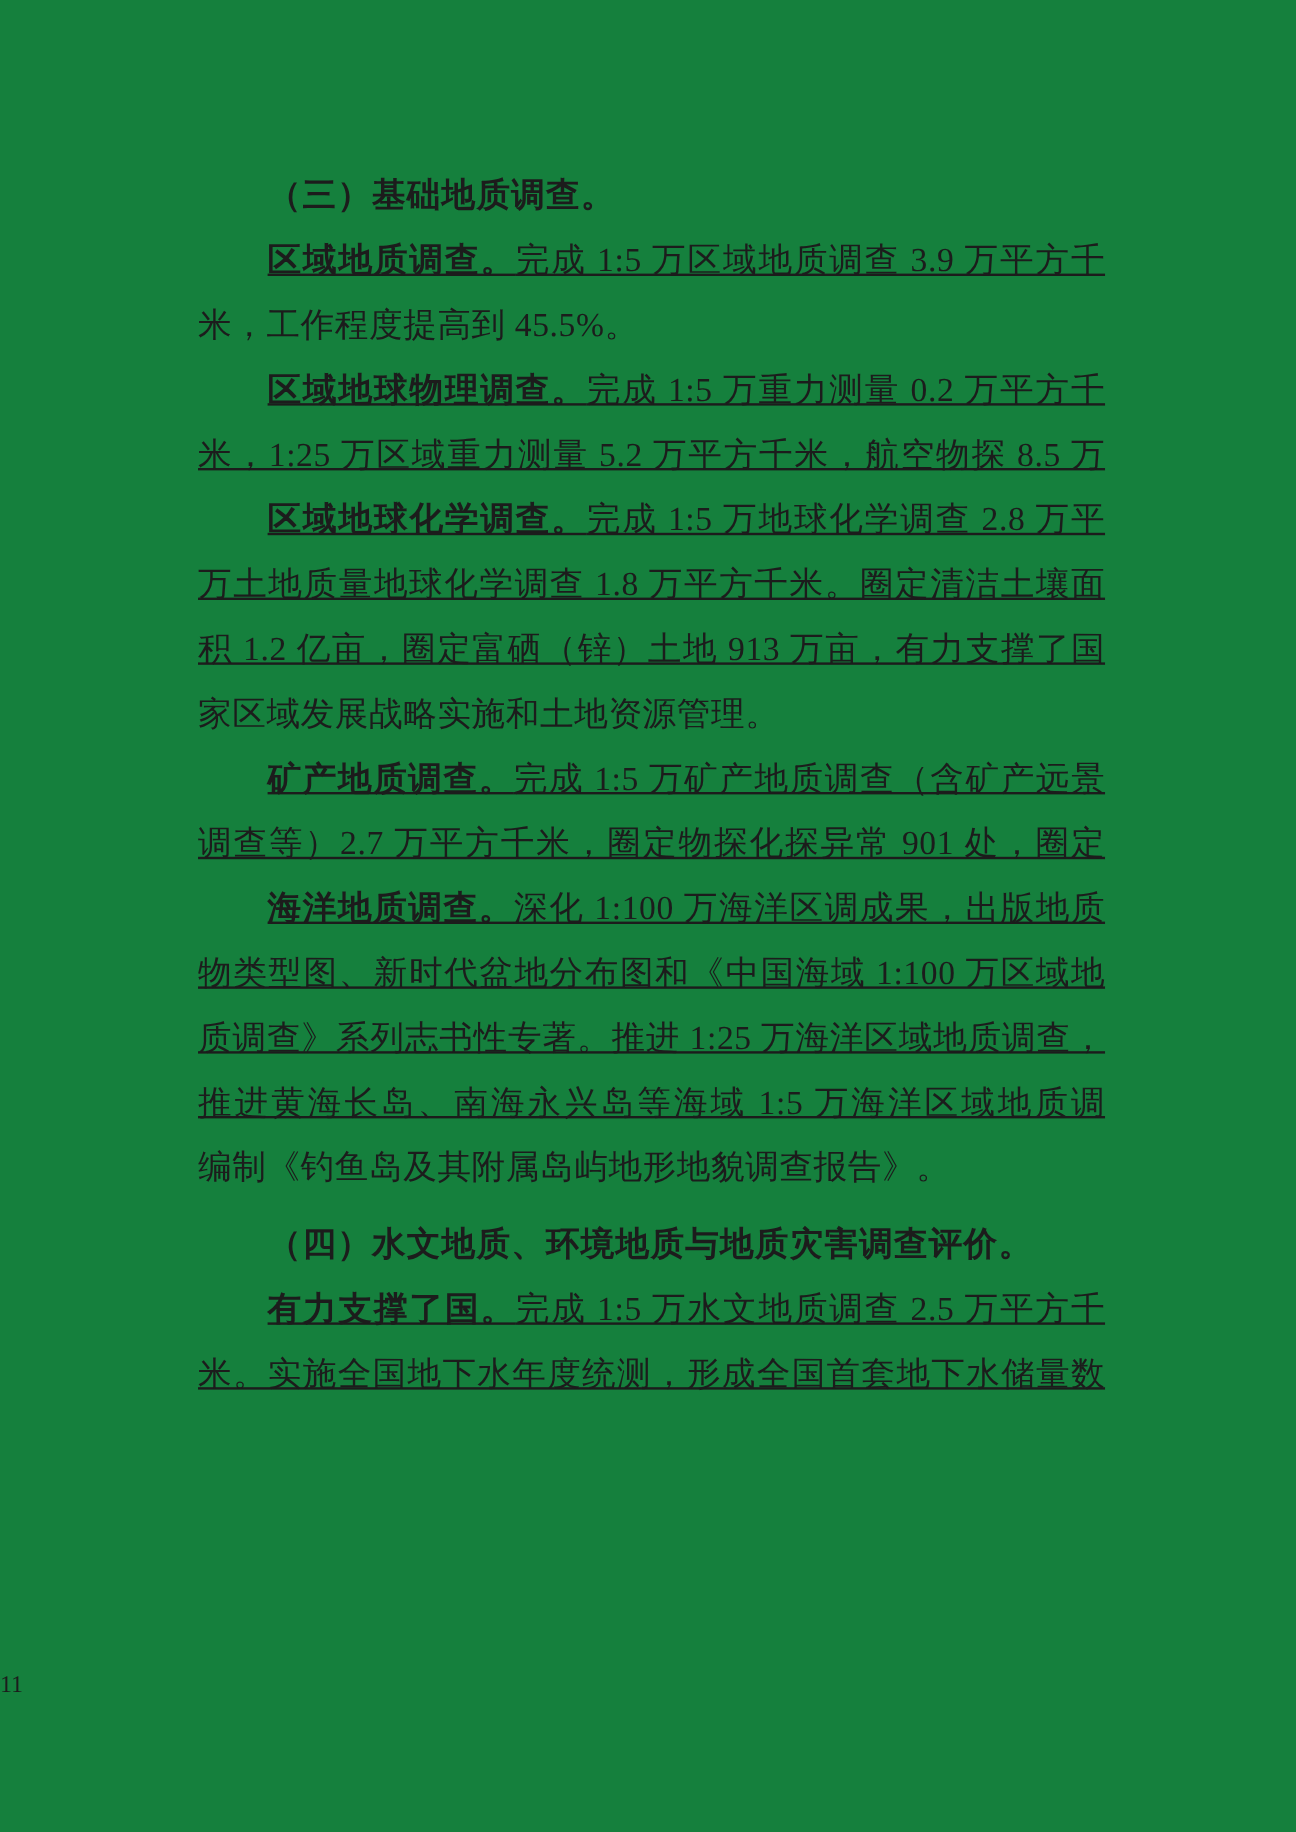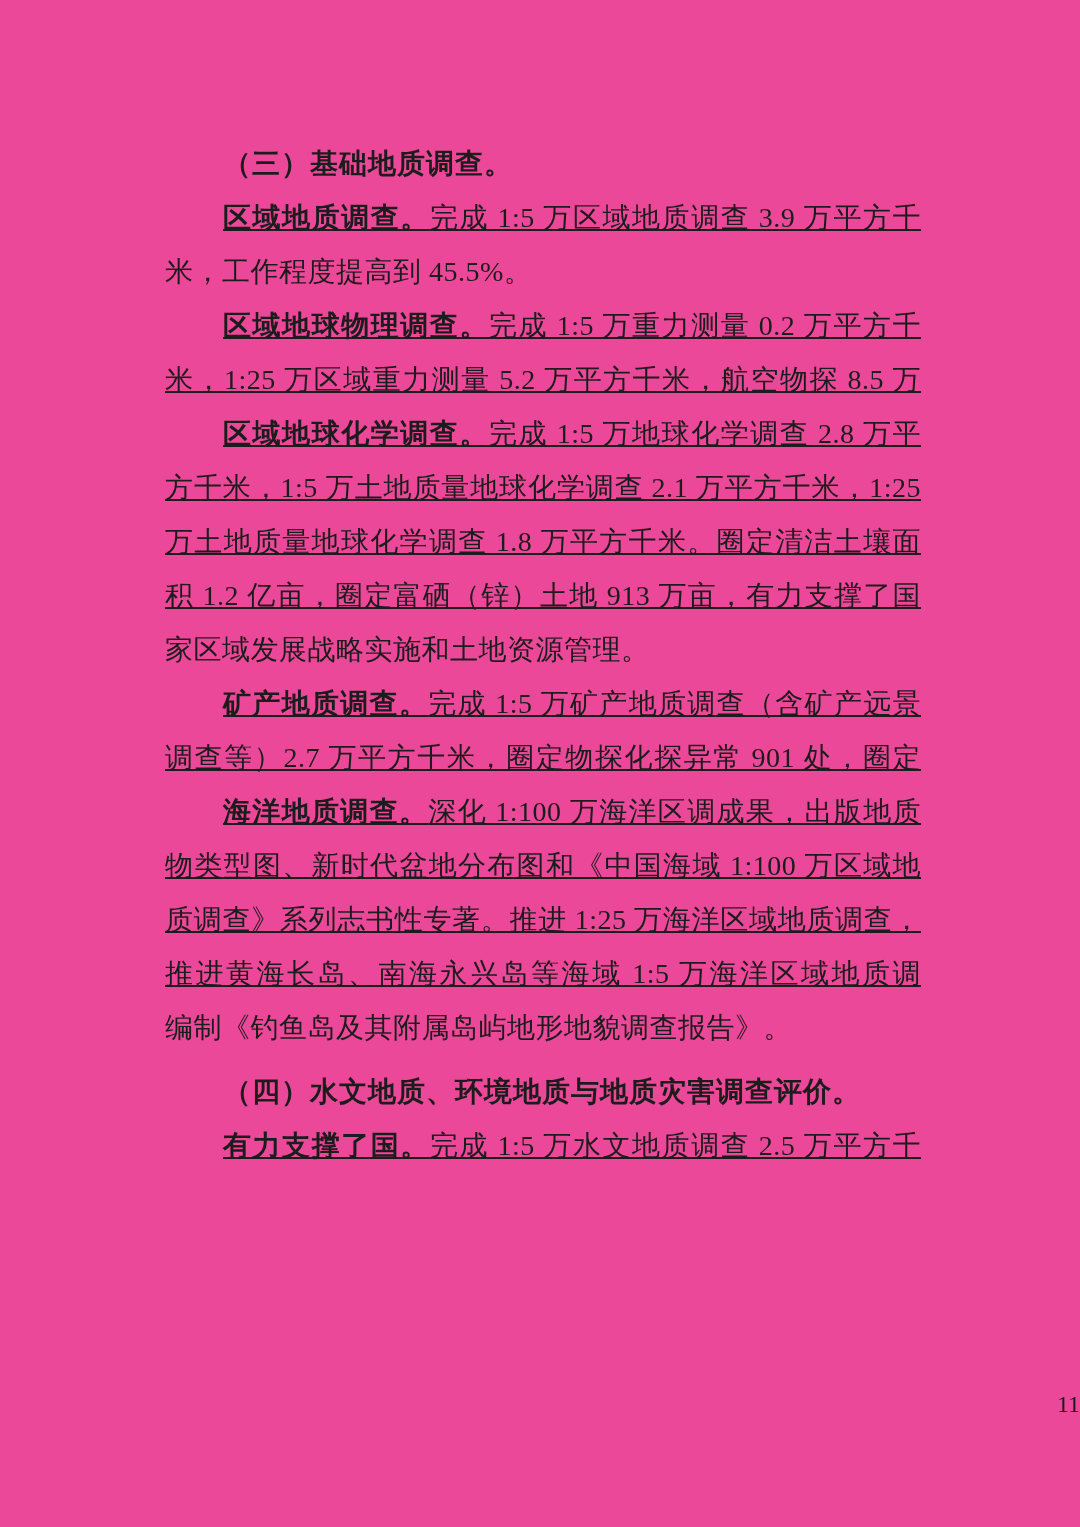"（三）基础地质调查。" .page { background: #ec4899 -> #15803d }
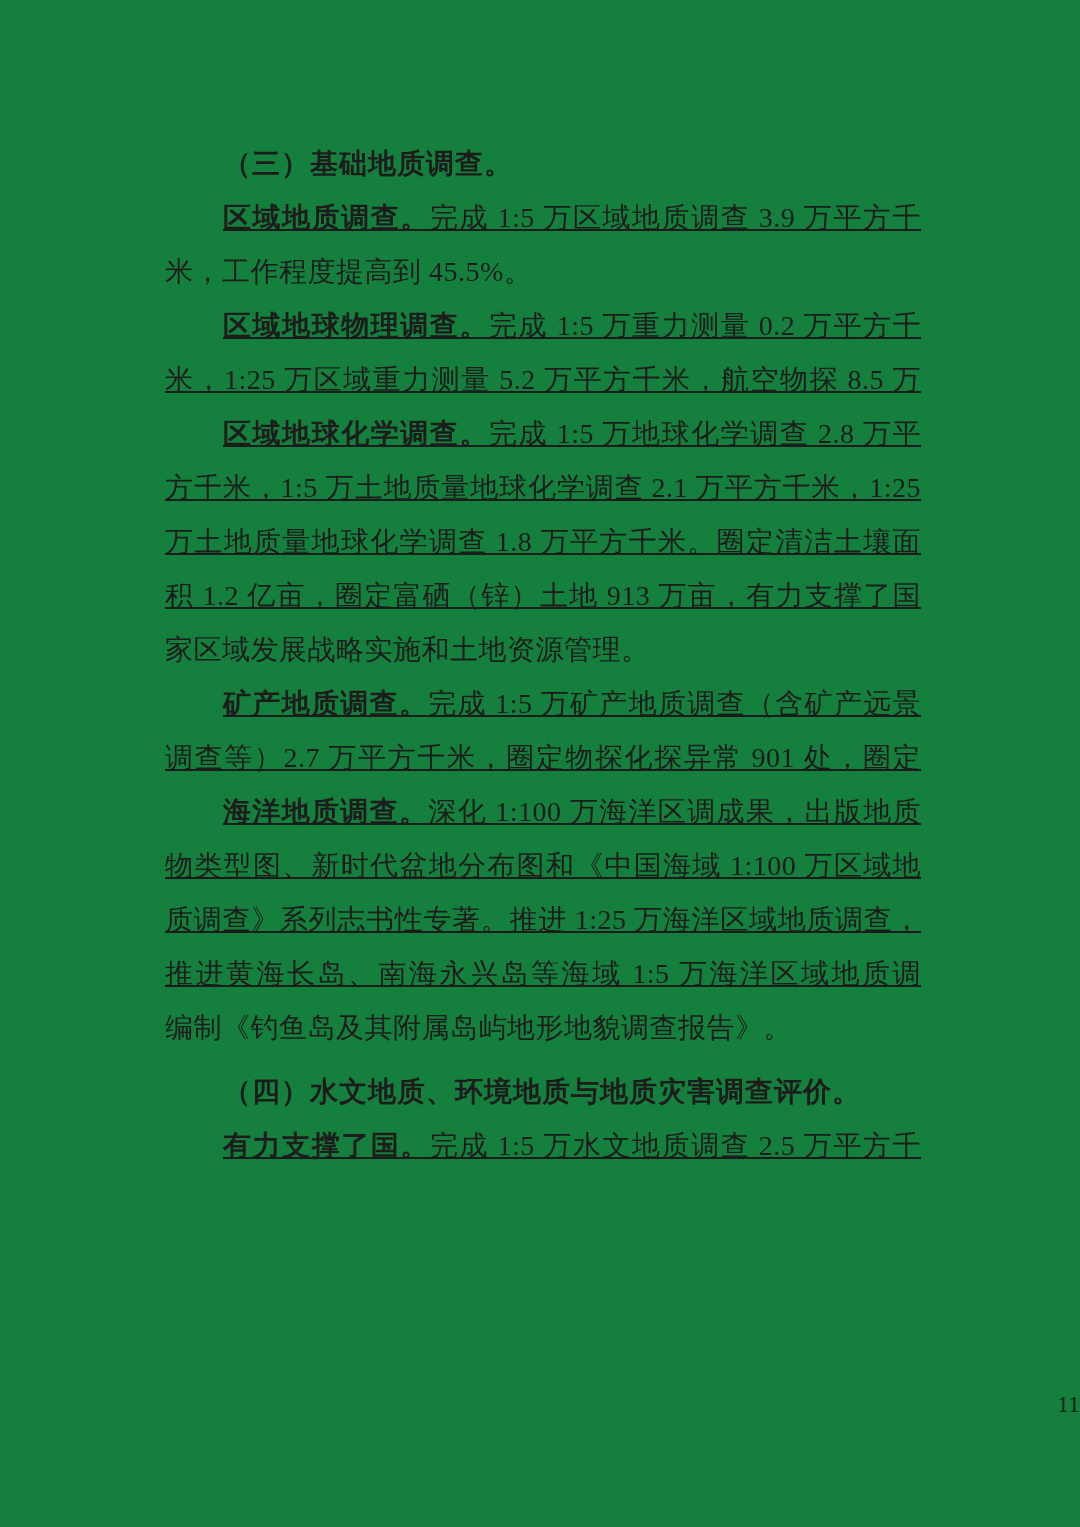"方千米，1:5 万土地质量地球化学调查 2.1 万平方千米，1:25" div.line { html: <div>方千米，1:5 万土地质量地球化学调查 2.1 万平方千米，1:25</div> -> none }
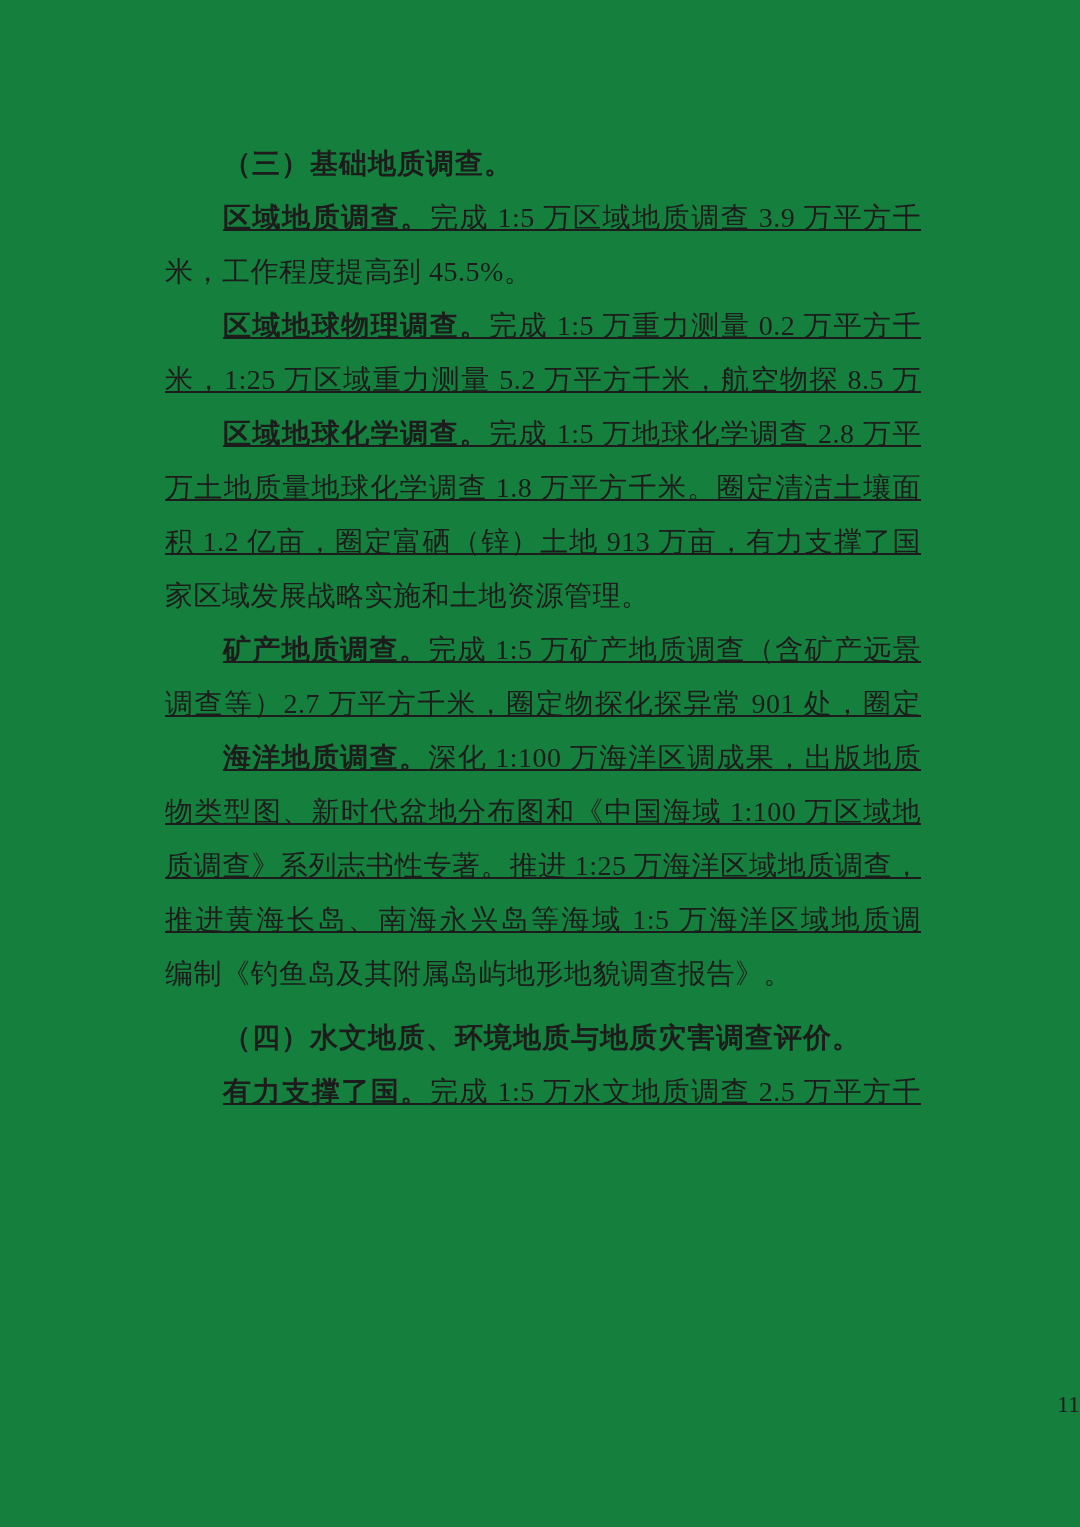"米。实施全国地下水年度统测，形成全国首套地下水储量数" div.line { html: none -> <div>米。实施全国地下水年度统测，形成全国首套地下水储量数</div> }
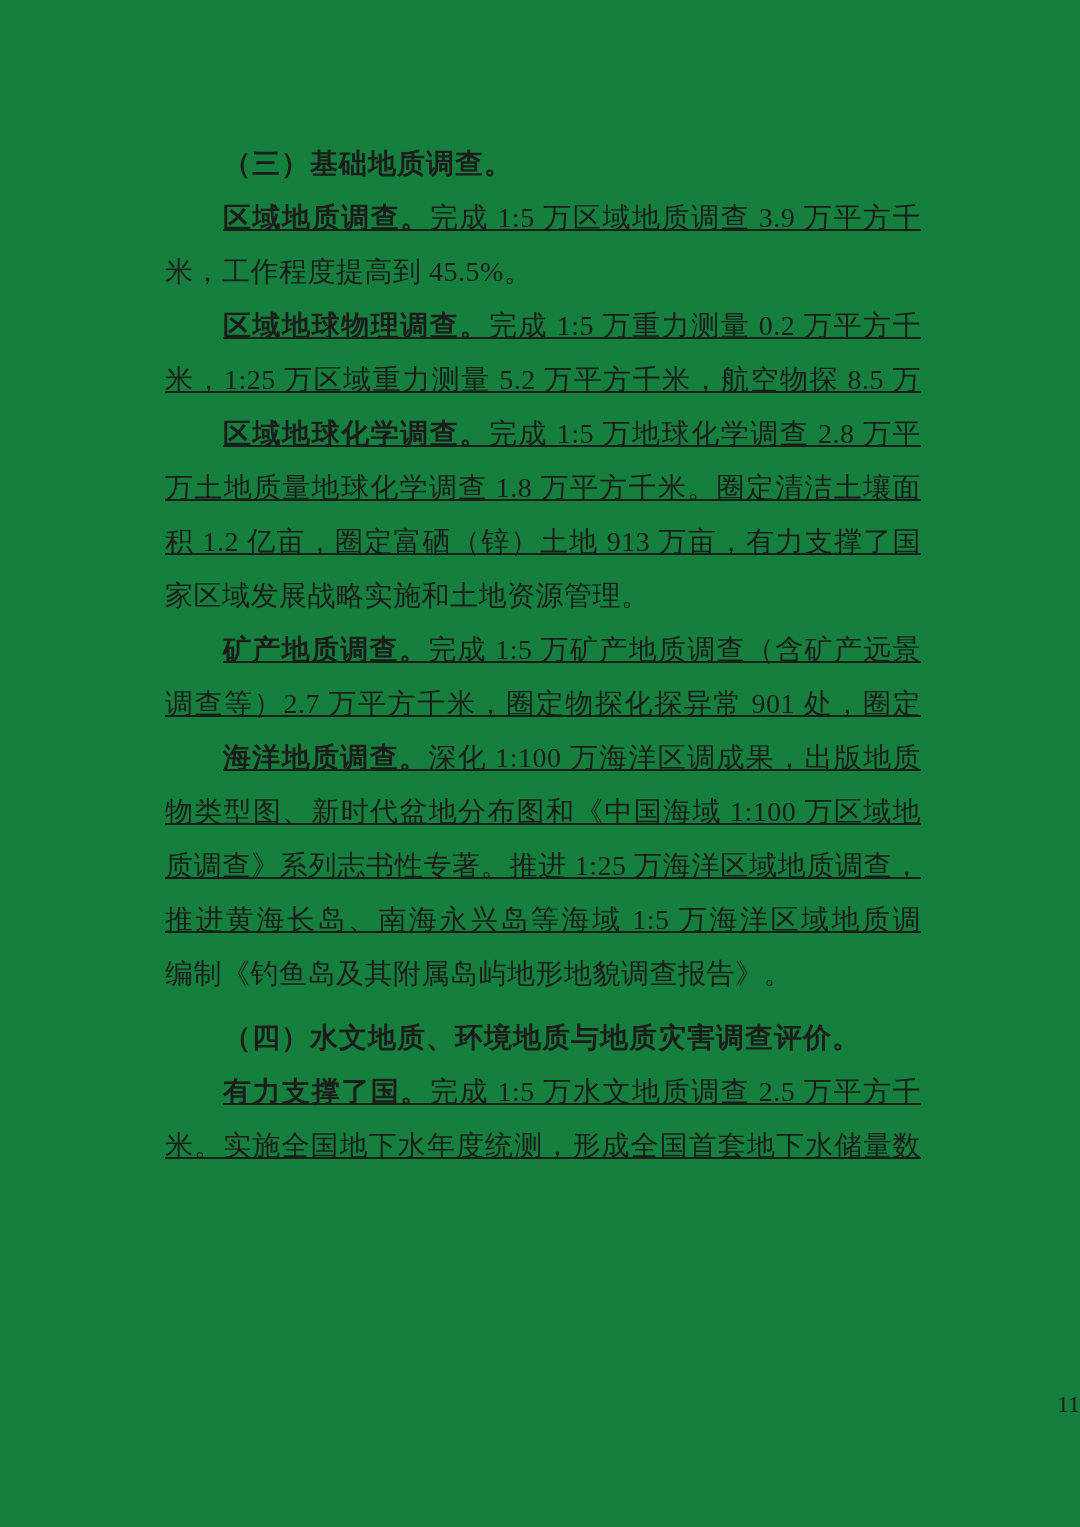"11" .pagenum { font-size: 24px -> 20px; text-align: right -> left }
